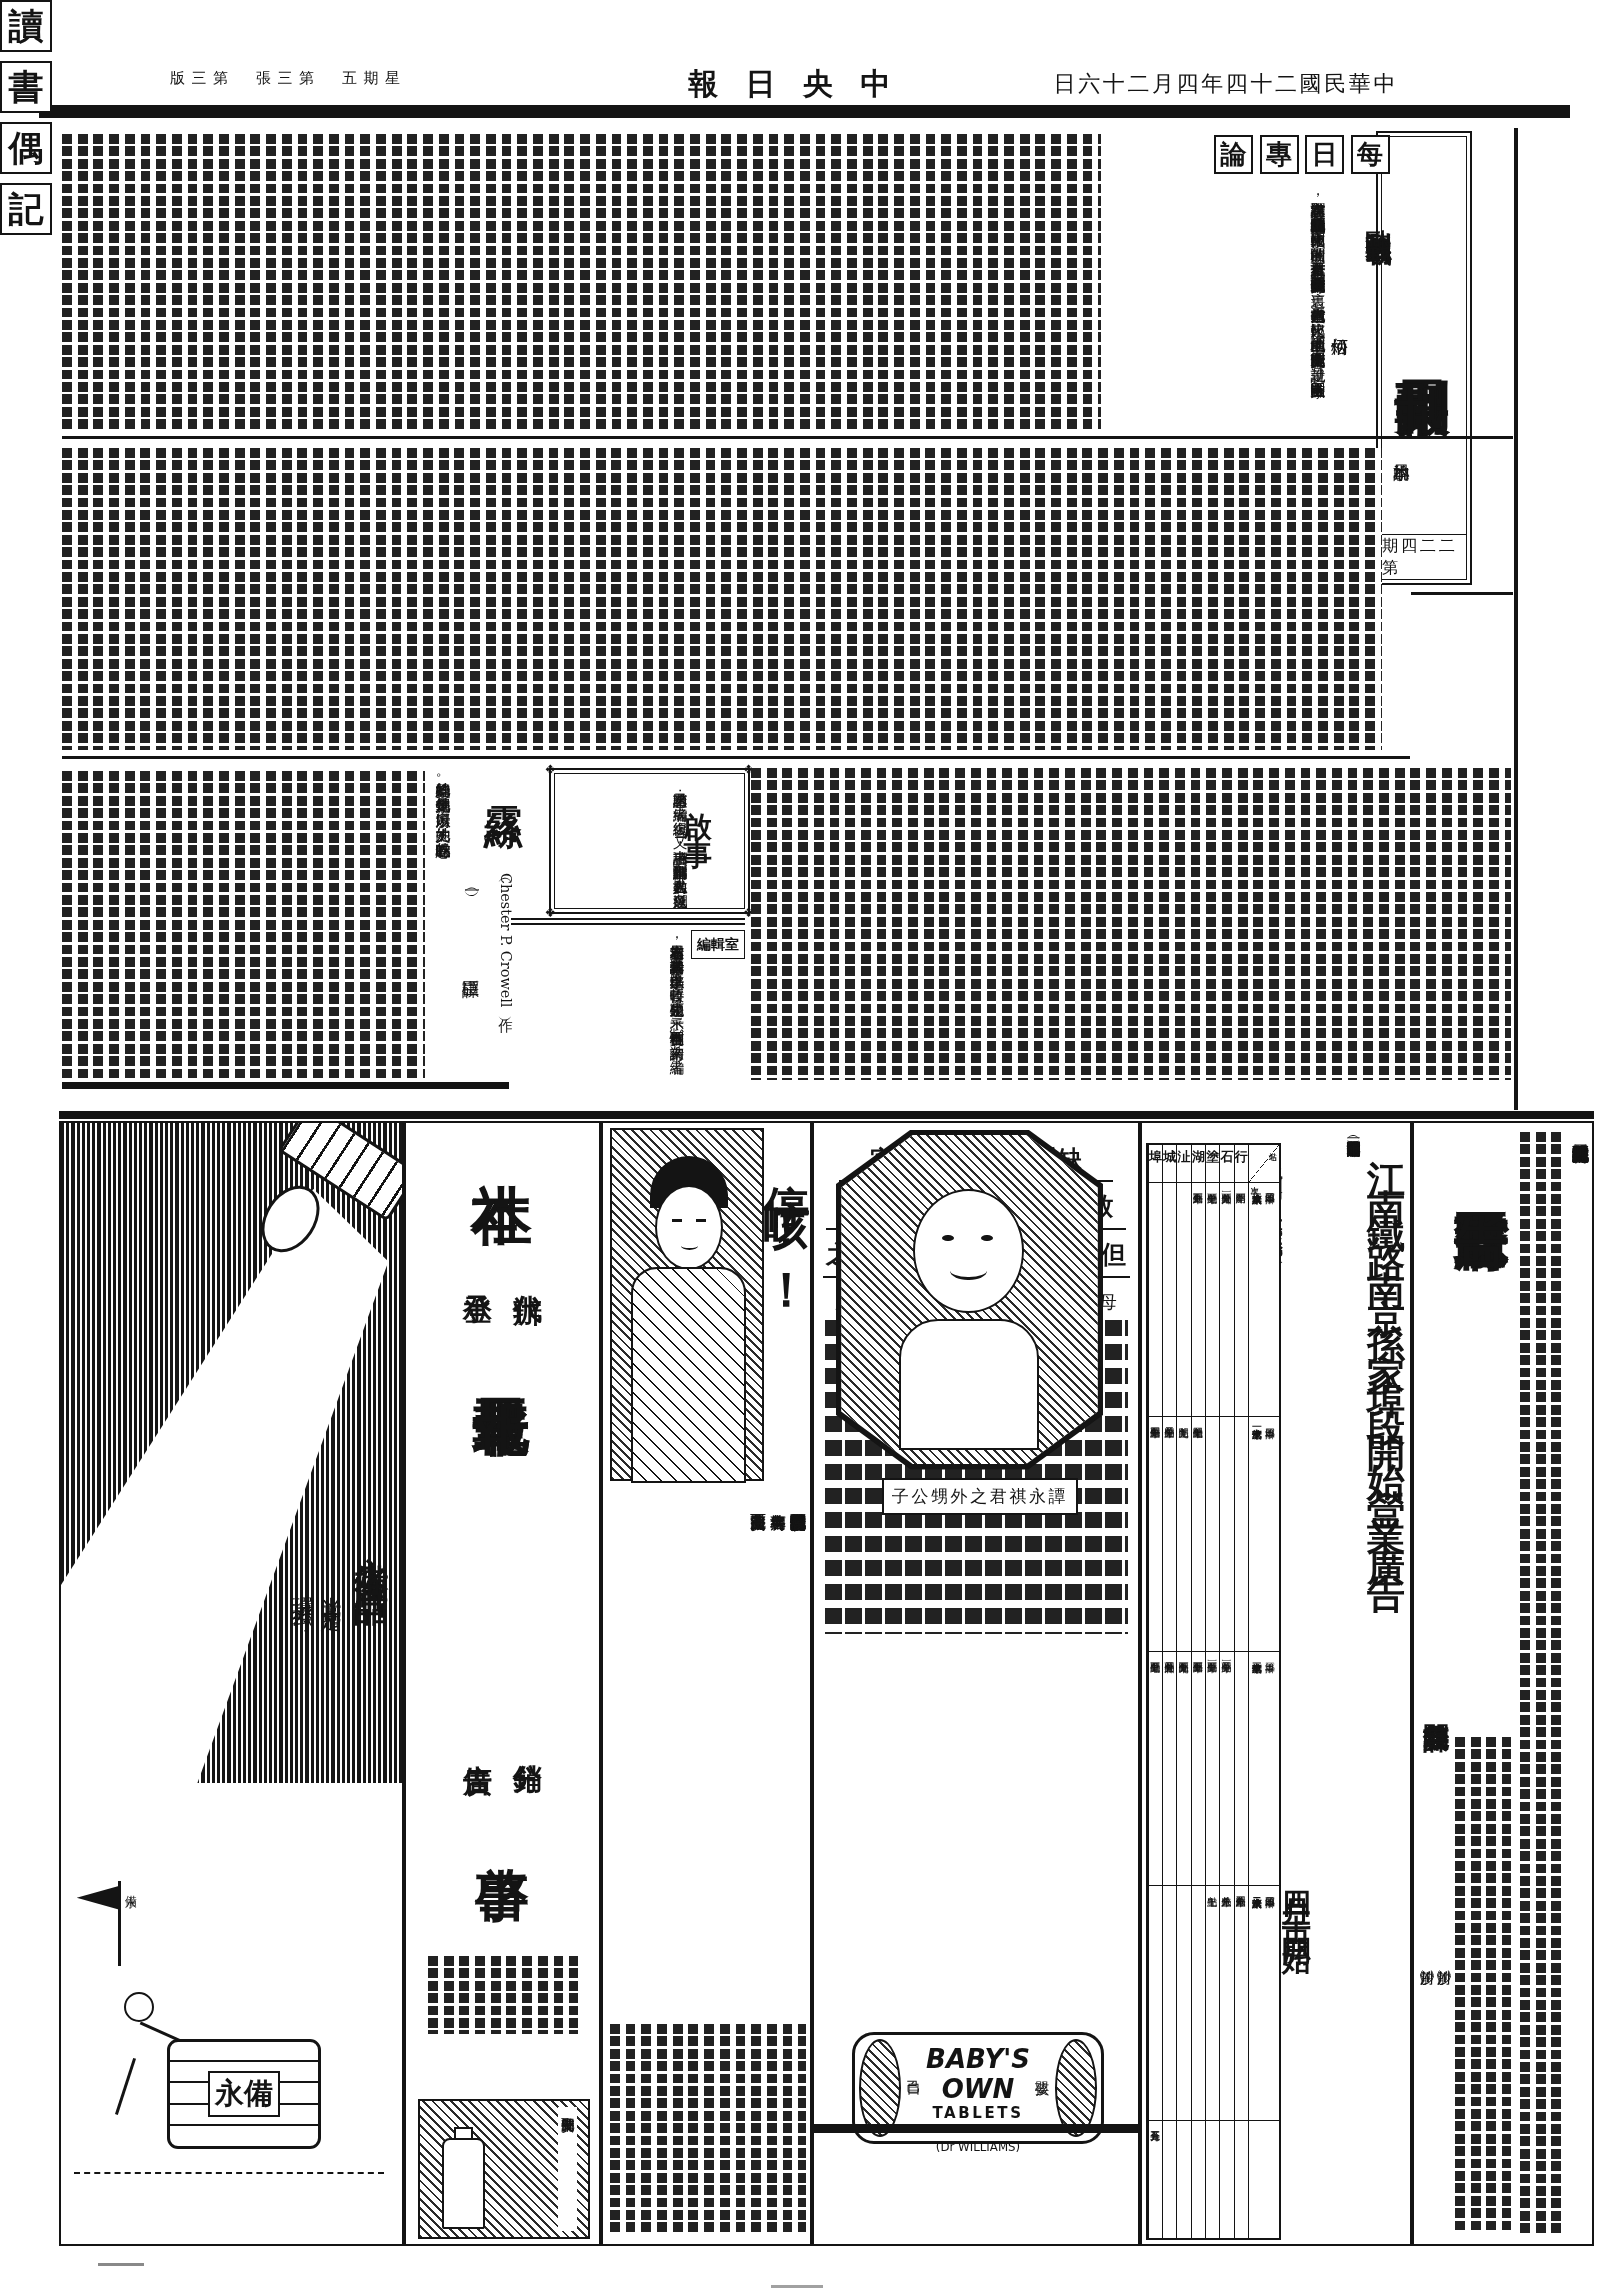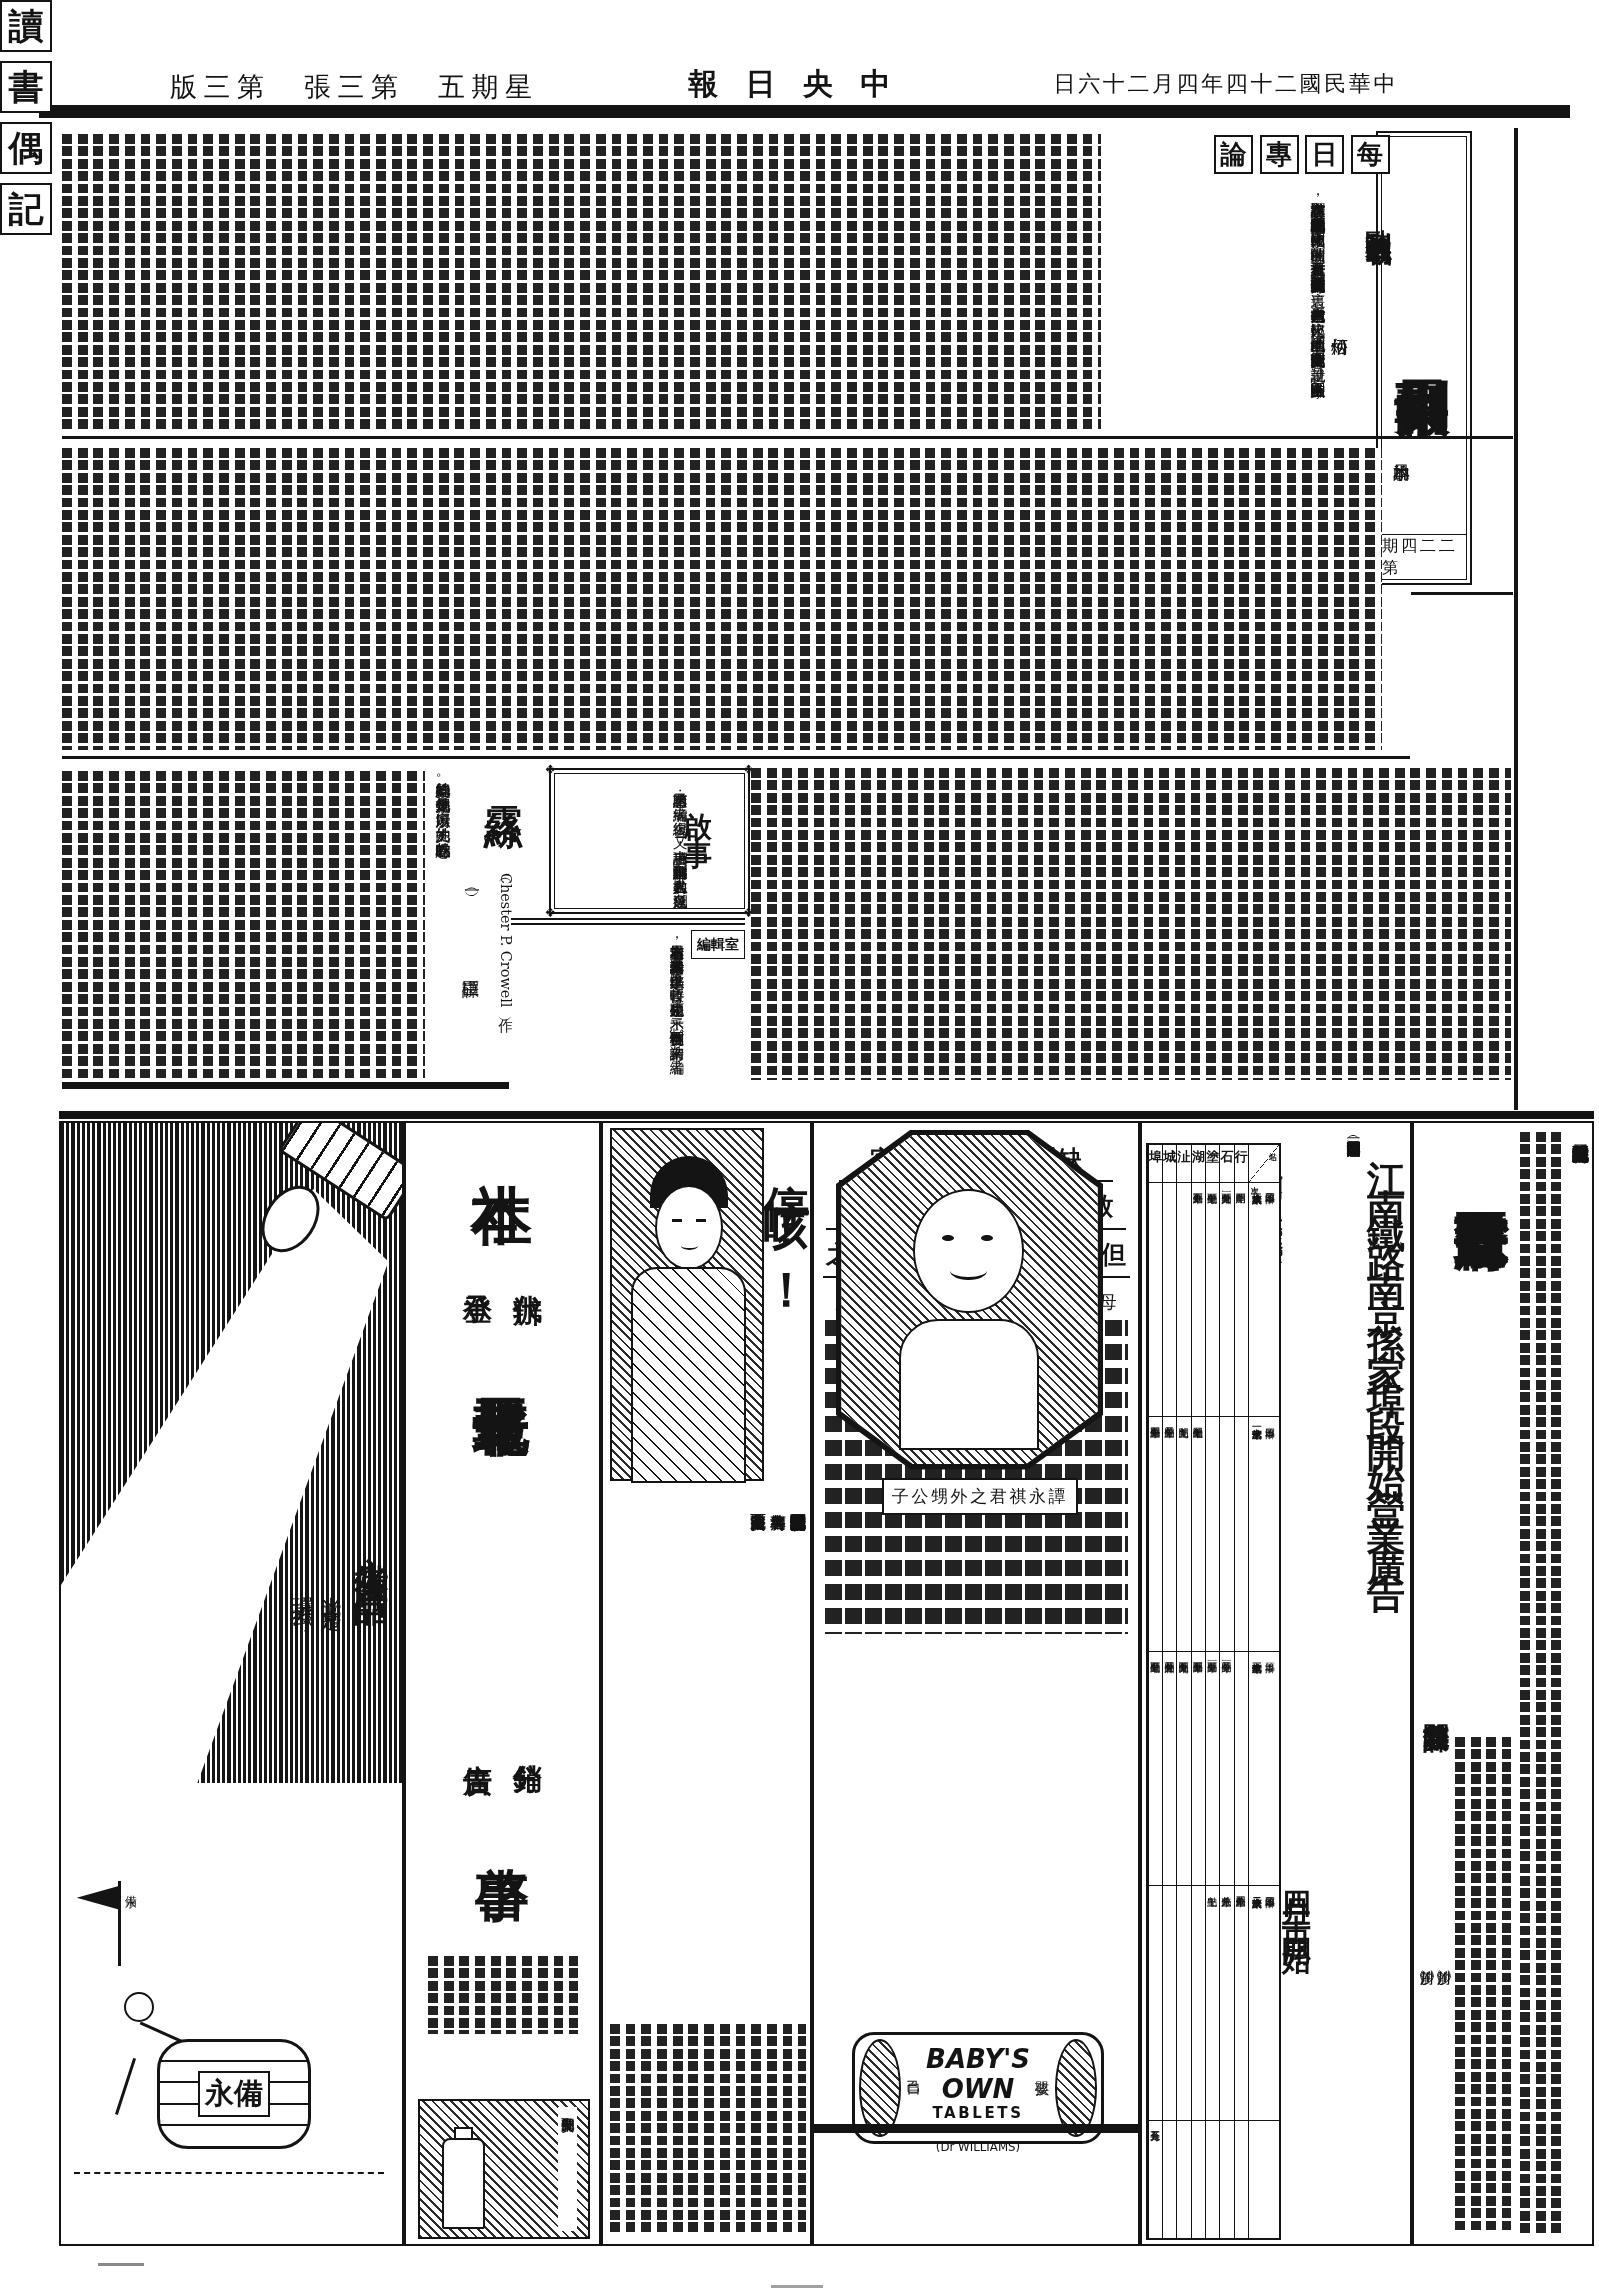"版三第 張三第 五期星" div.abs { font-size: 27px -> 15px }
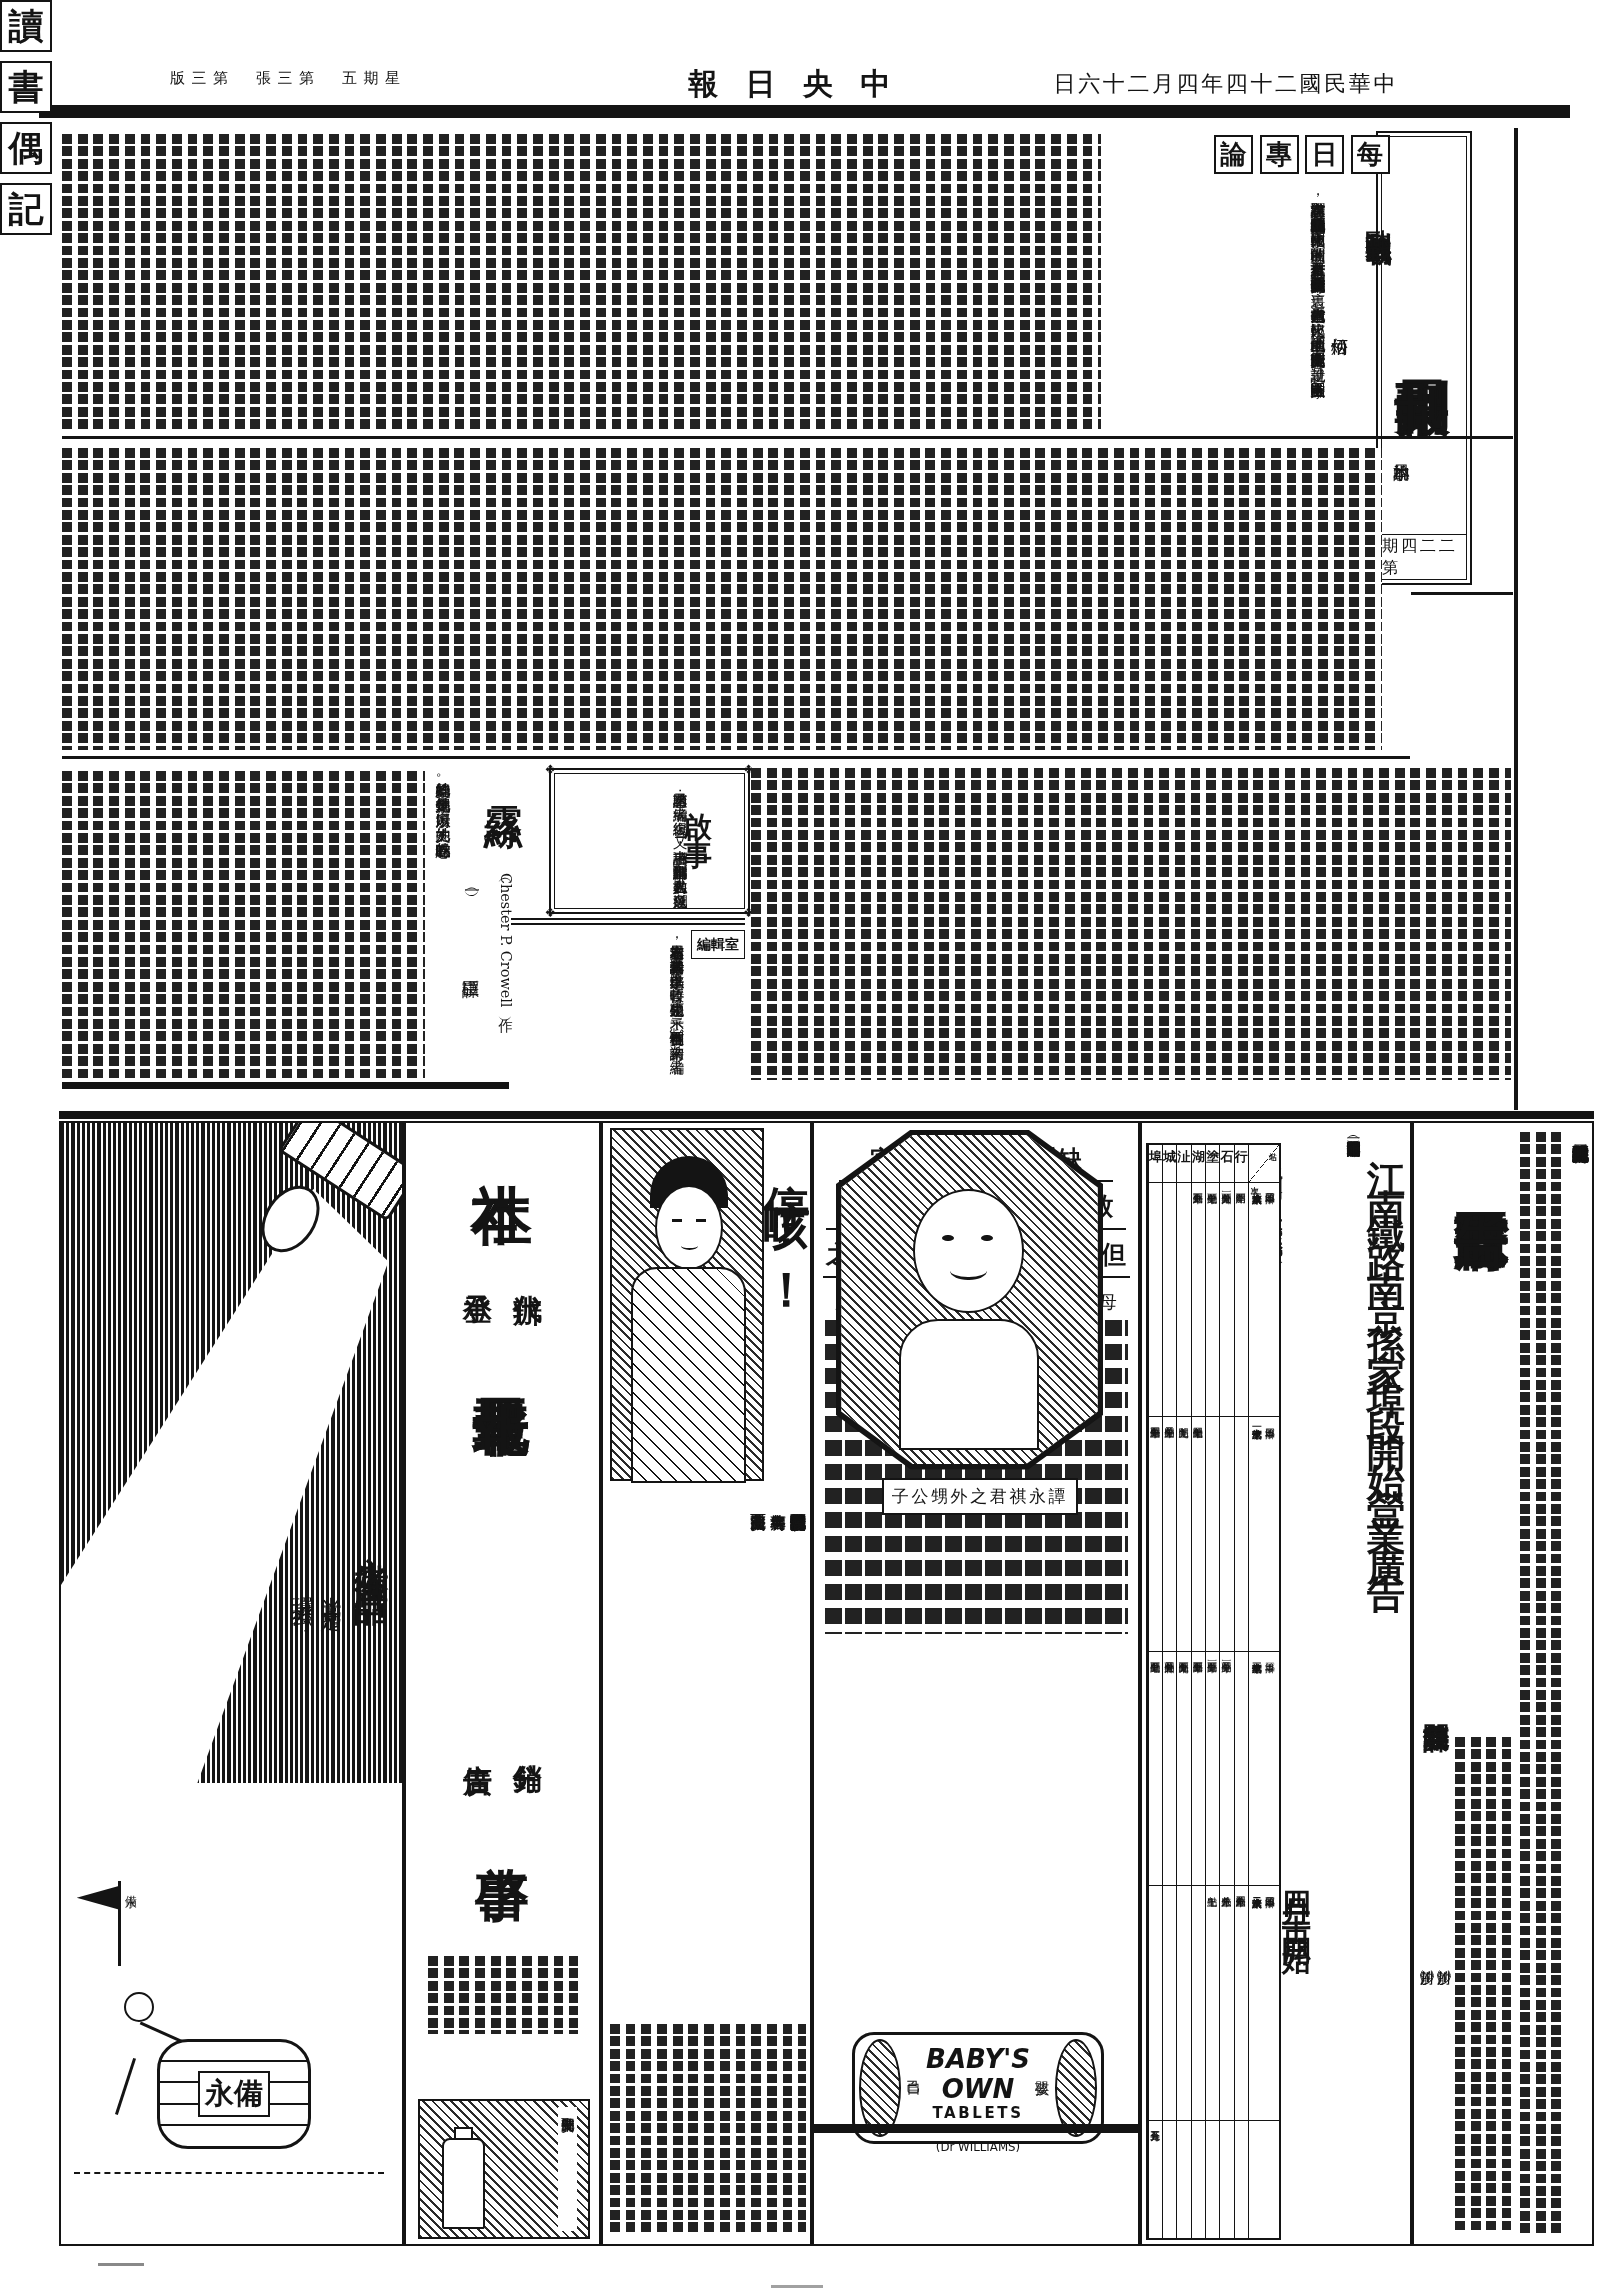"永備" div.abs { border-radius: 31px -> 11px; left: 96px -> 106px }
